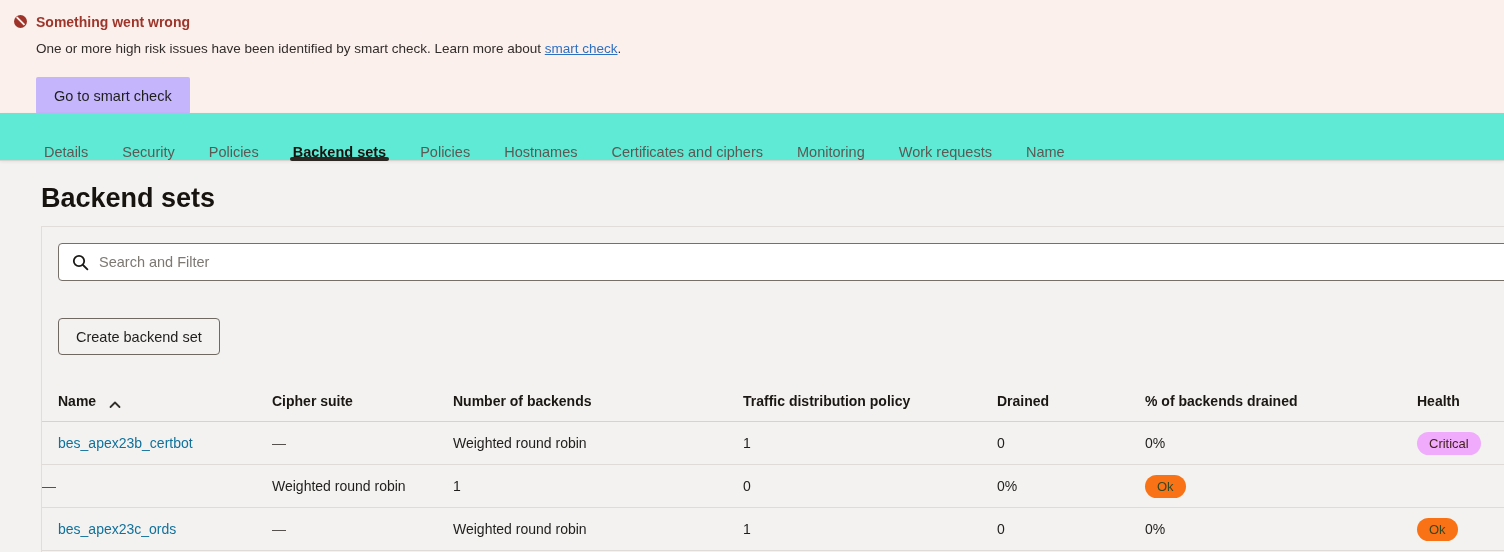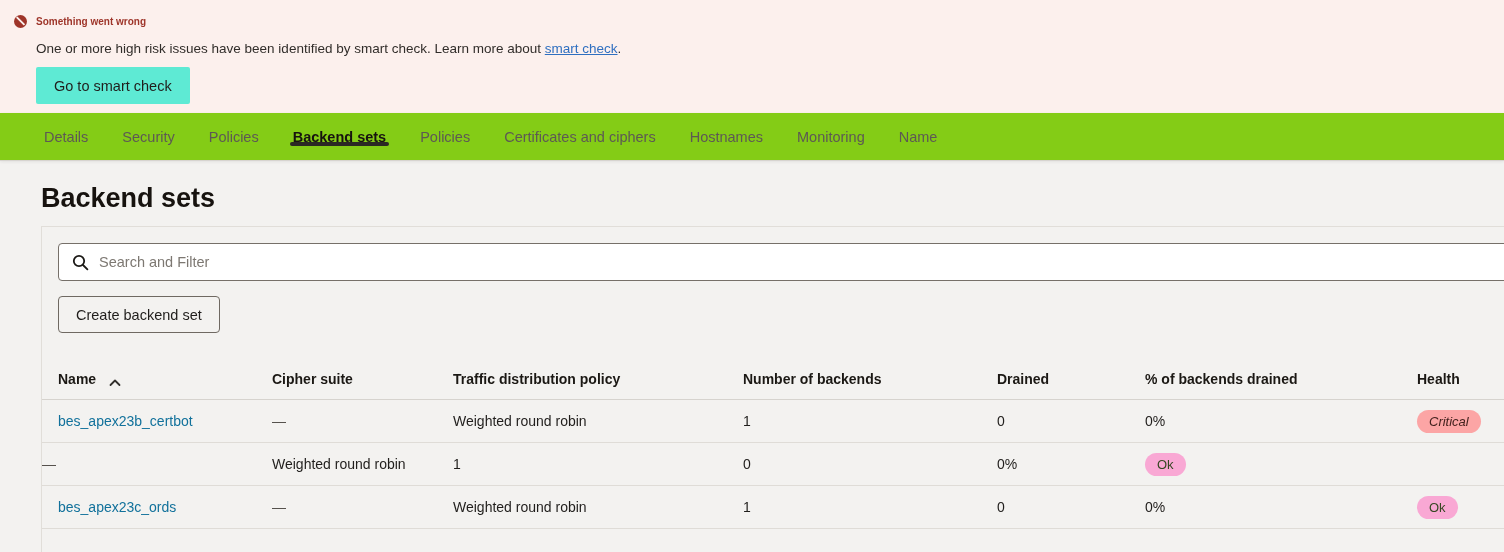"Something went wrong" .banner-title { font-size: 10px -> 14px }
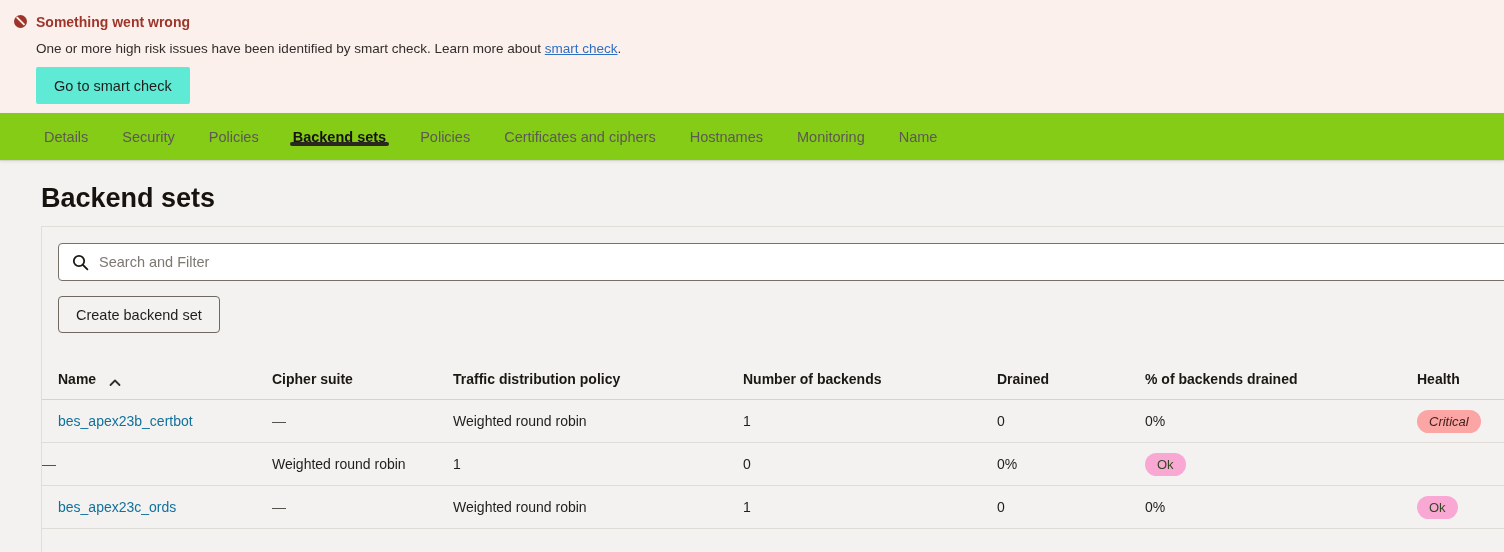"One or more high risk" .banner-message { margin: 11px 0 2px -> 11px 0 12px }
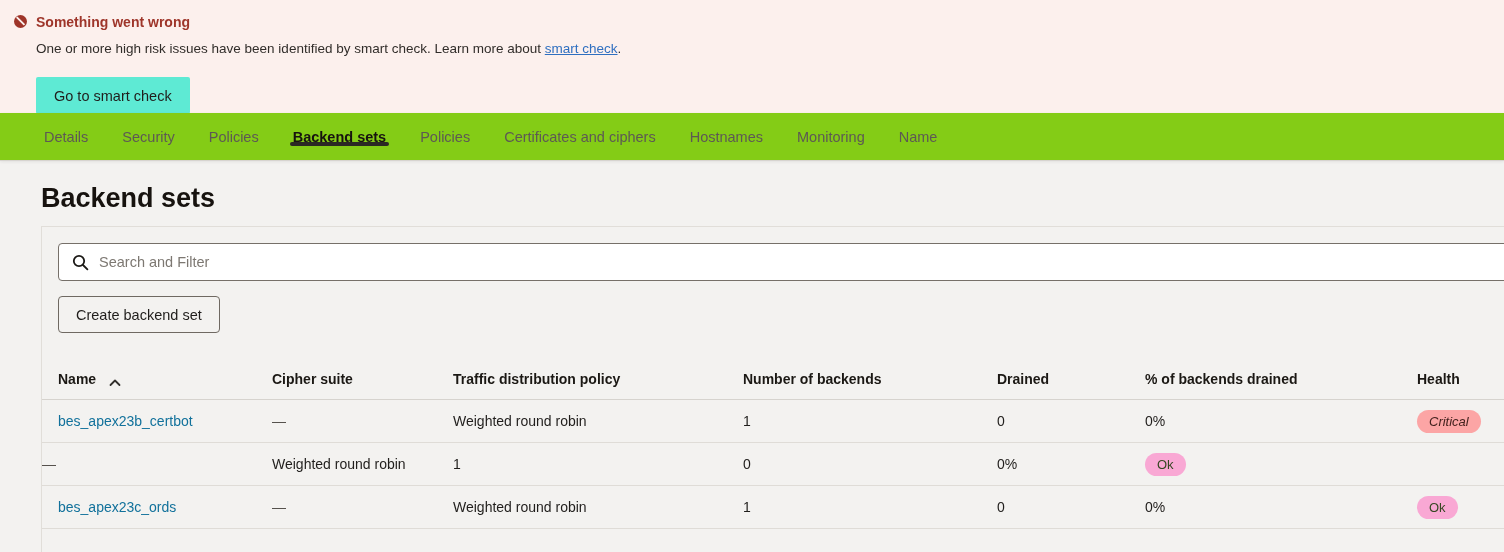"Go to smart check" .banner-button { background: #5eead4 -> #c4b5fd }
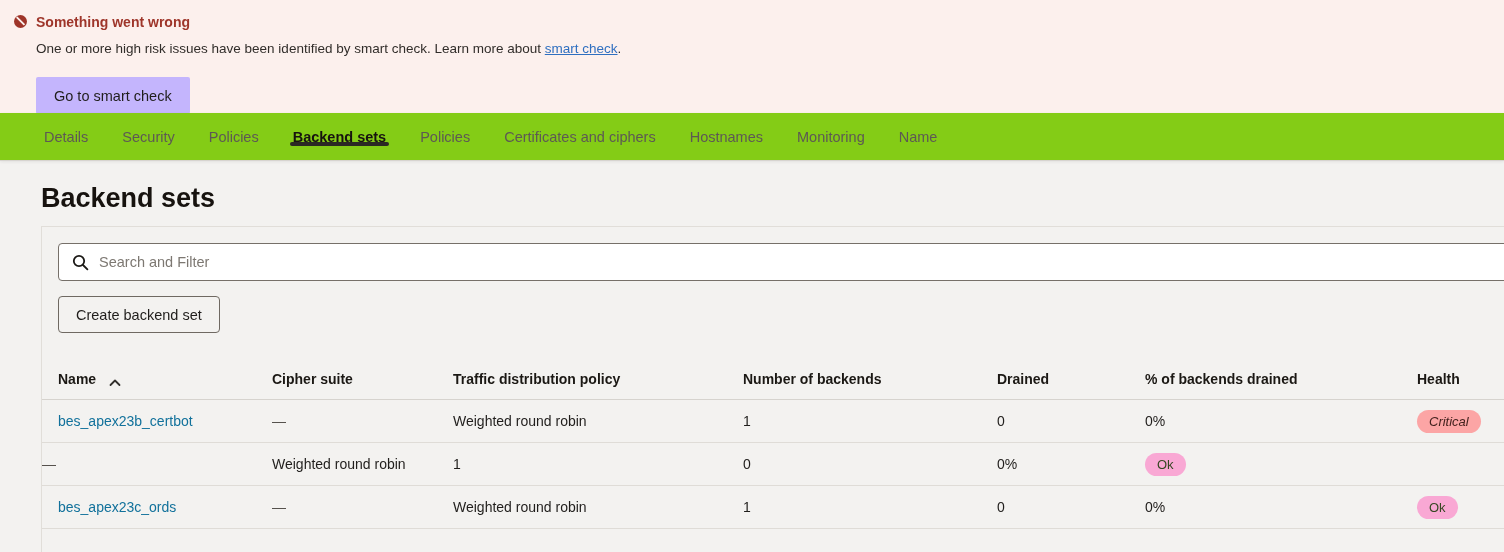"Details" .tabbar { align-items: center -> flex-end; background: #84cc16 -> #5eead4 }
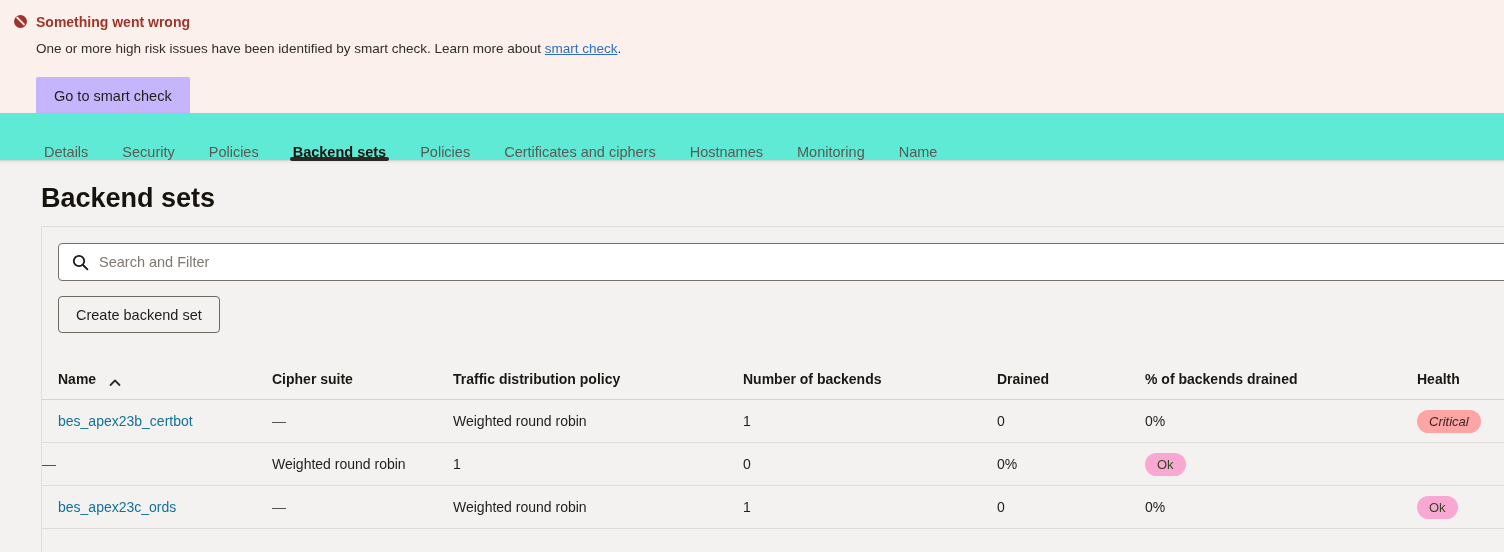"Certificates and ciphers" a.tab { order: before "Hostnames" -> after "Hostnames" }
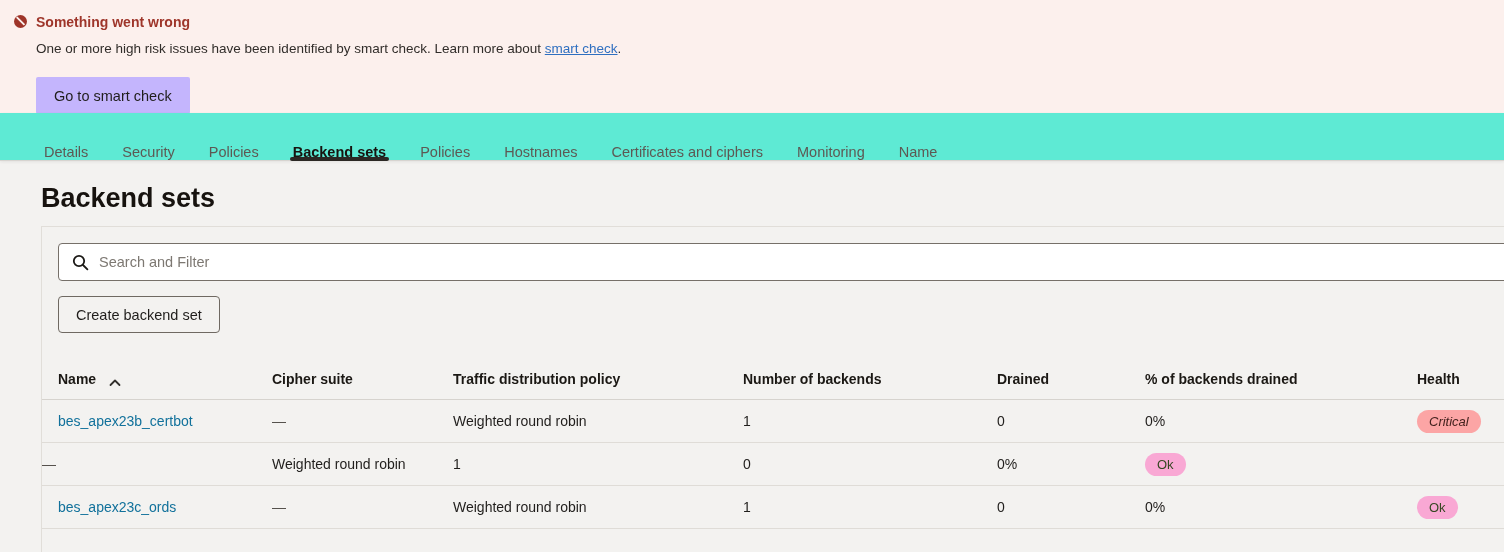"Work requests" a.tab { html: none -> <a>Work requests</a> }
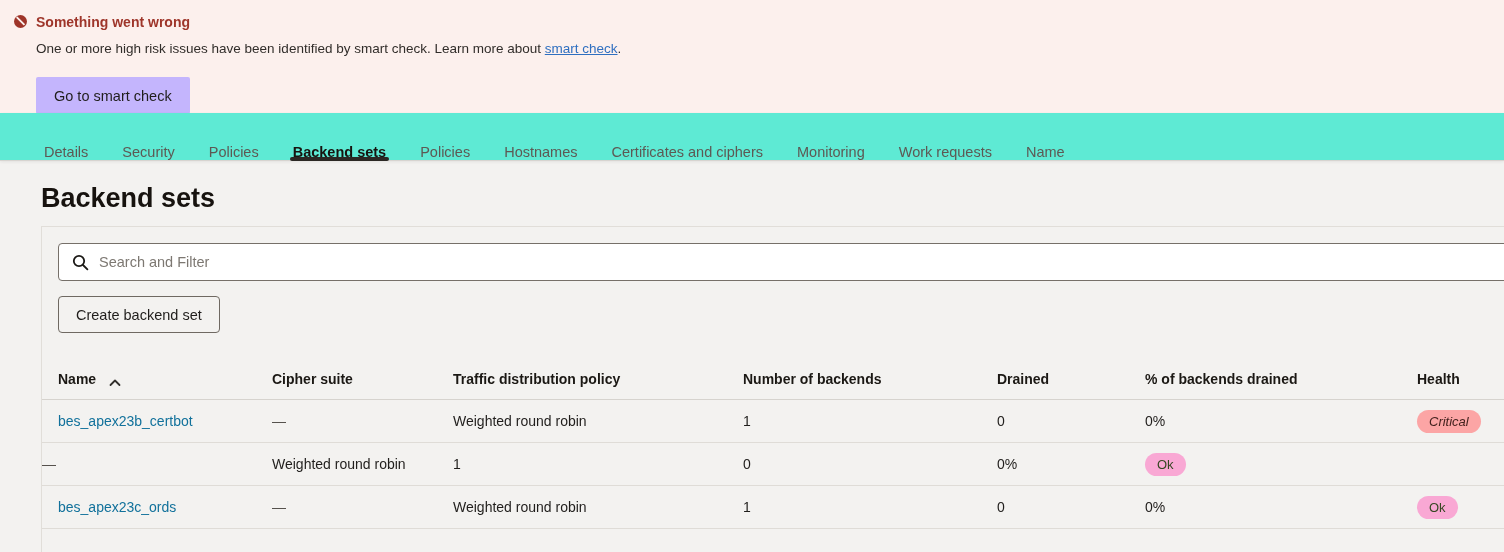"Create backend set" .create-btn { margin-top: 15px -> 37px }
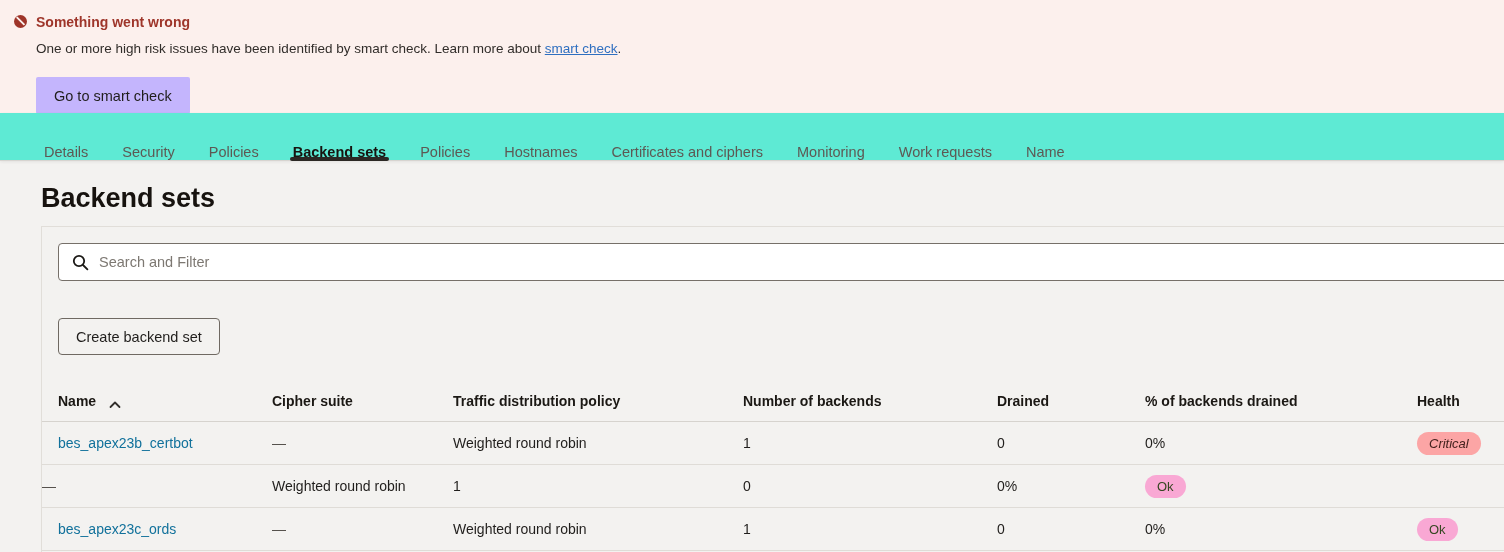"Traffic distribution policy" div { order: before "Number of backends" -> after "Number of backends" }
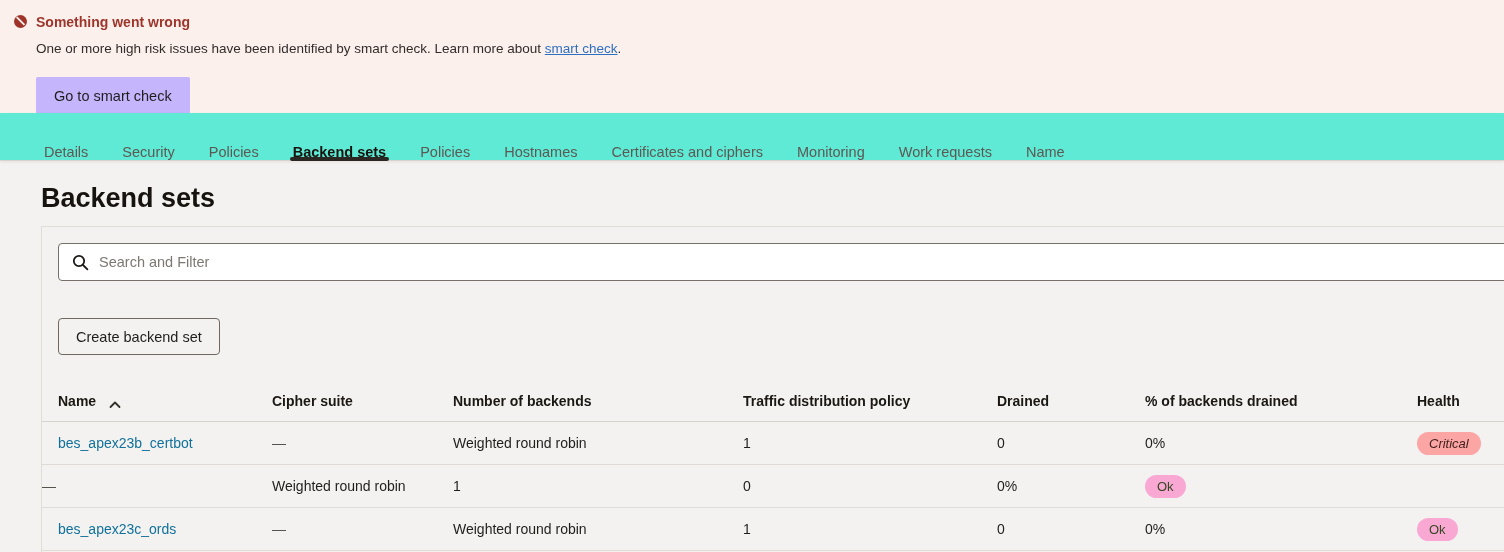"Critical" .badge.critical { background: #fca5a5 -> #f0abfc; font-style: italic -> none }
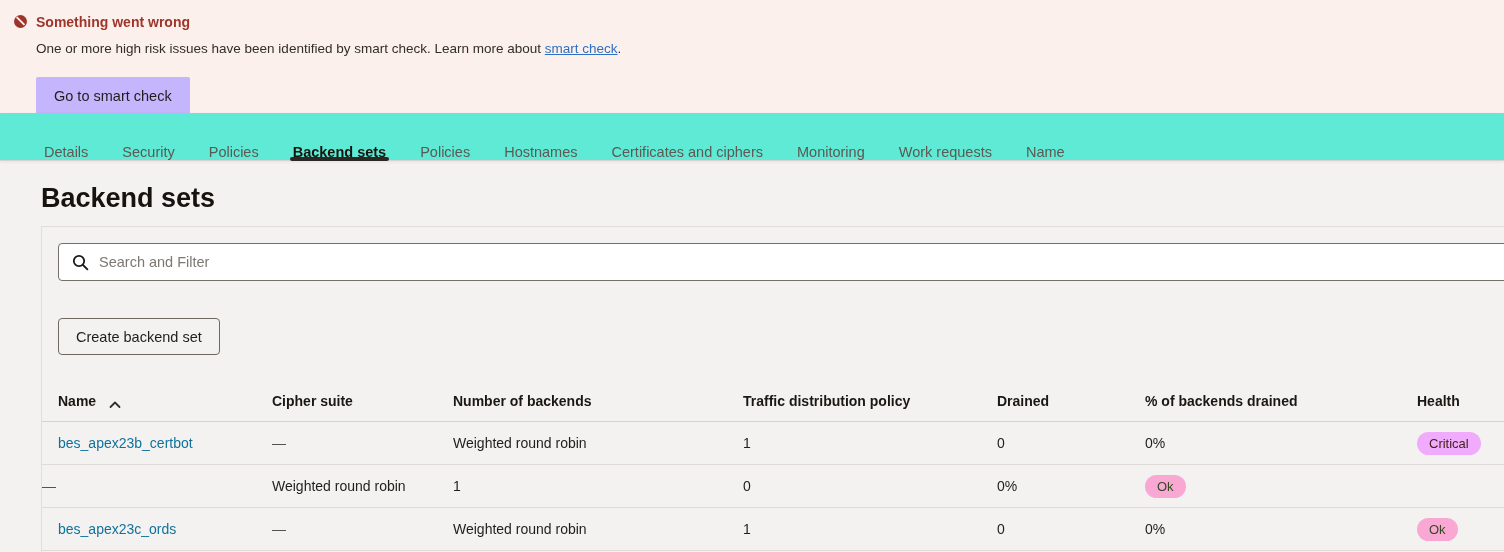"Ok" .badge.ok { background: #f9a8d4 -> #f97316 }
